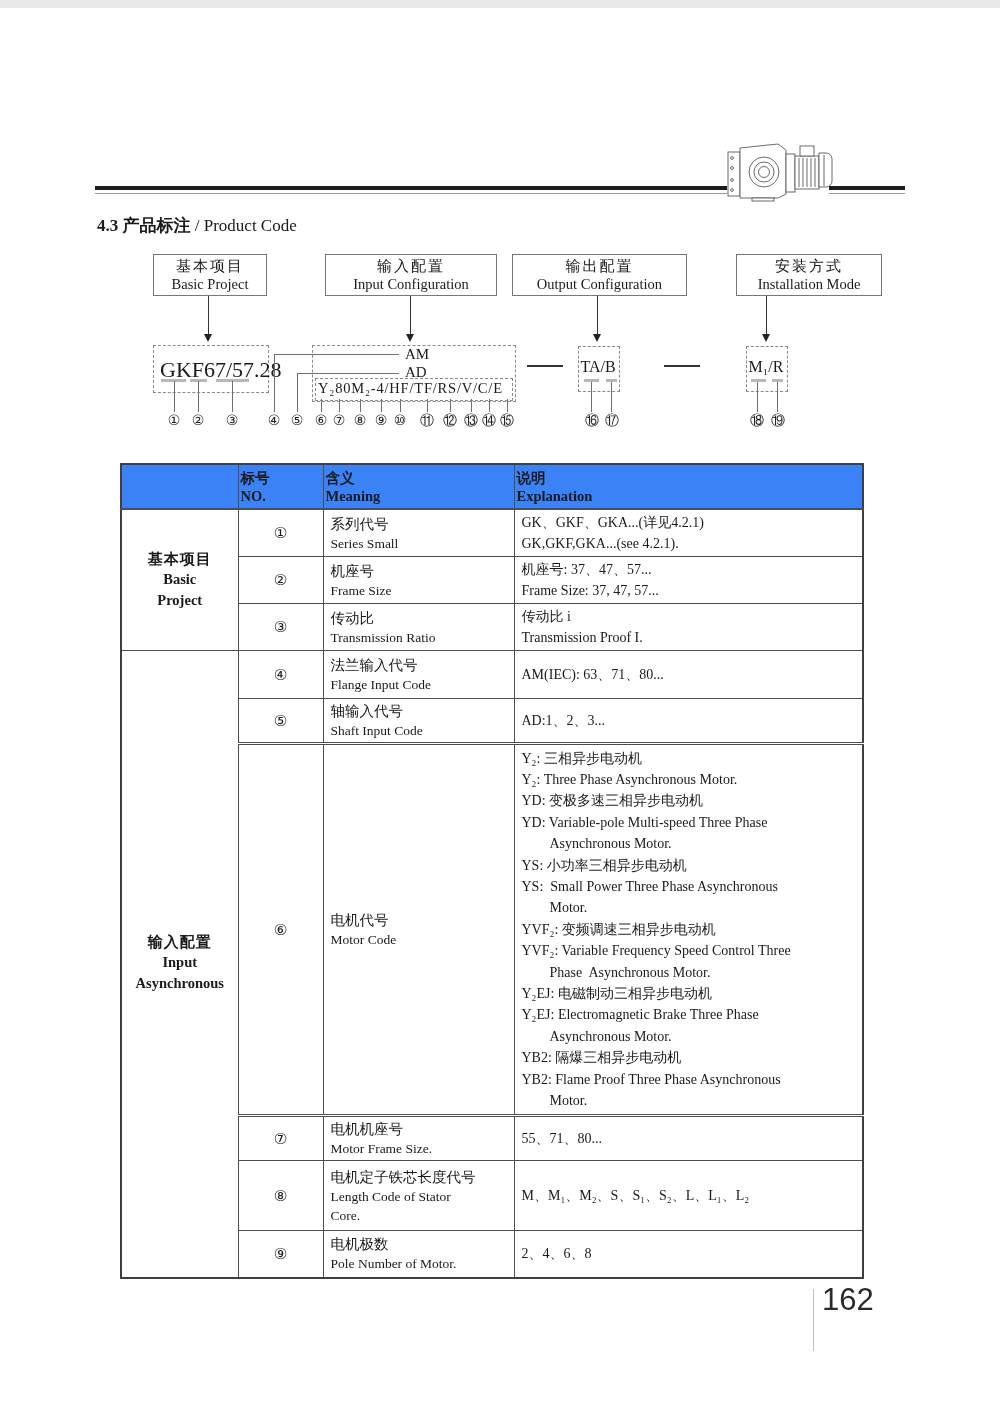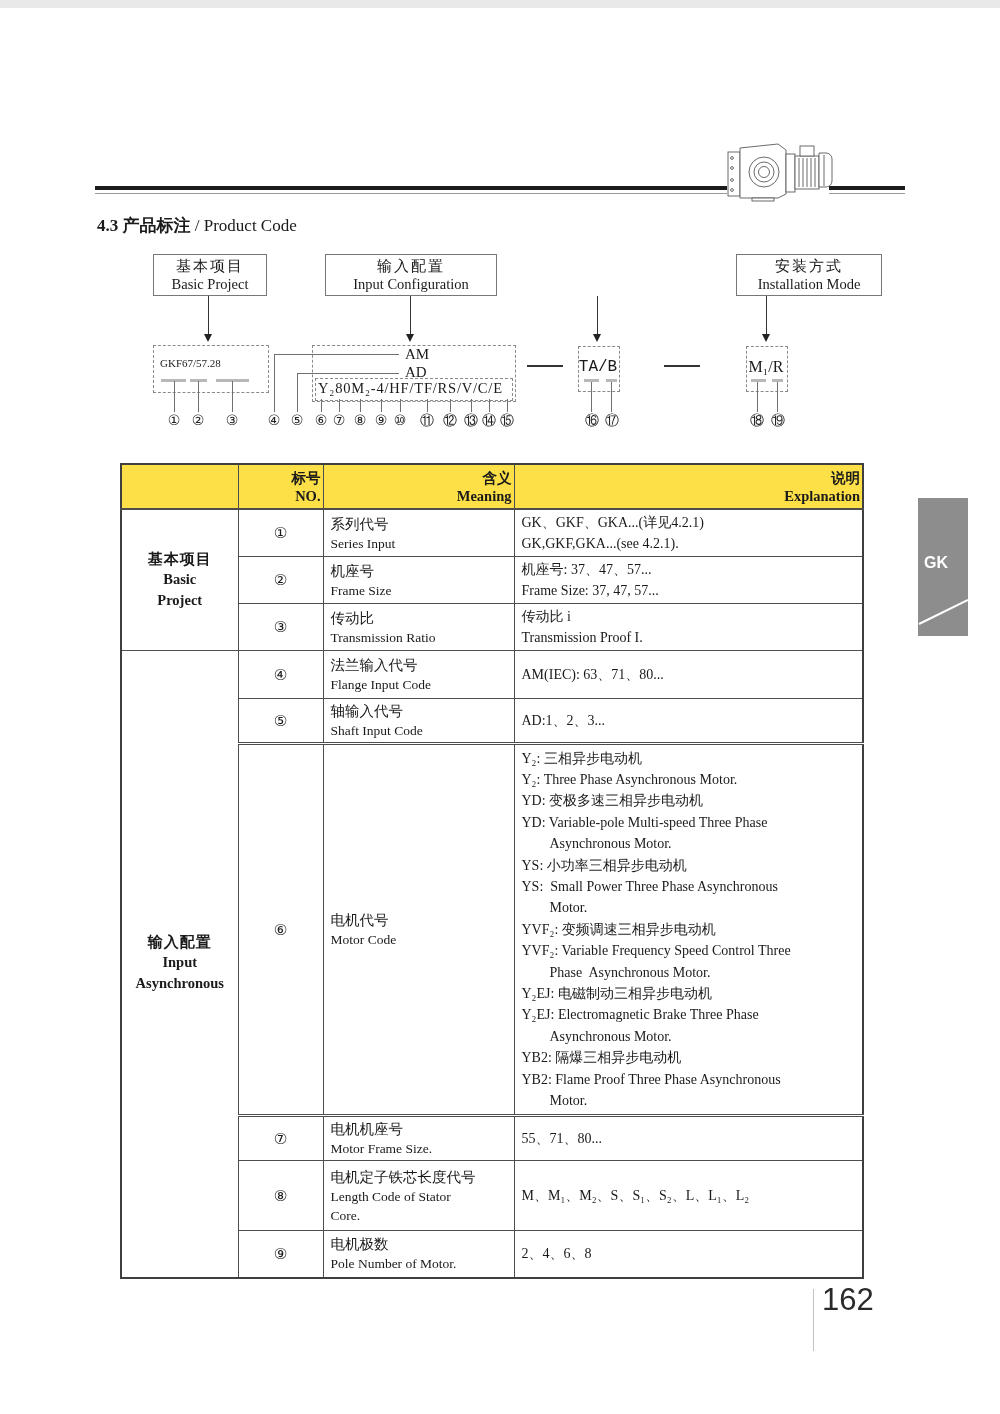"输出配置" div.flow-box { html: none -> <div> <span>输出配置</span> <span>Output Configuration</span> </div> }
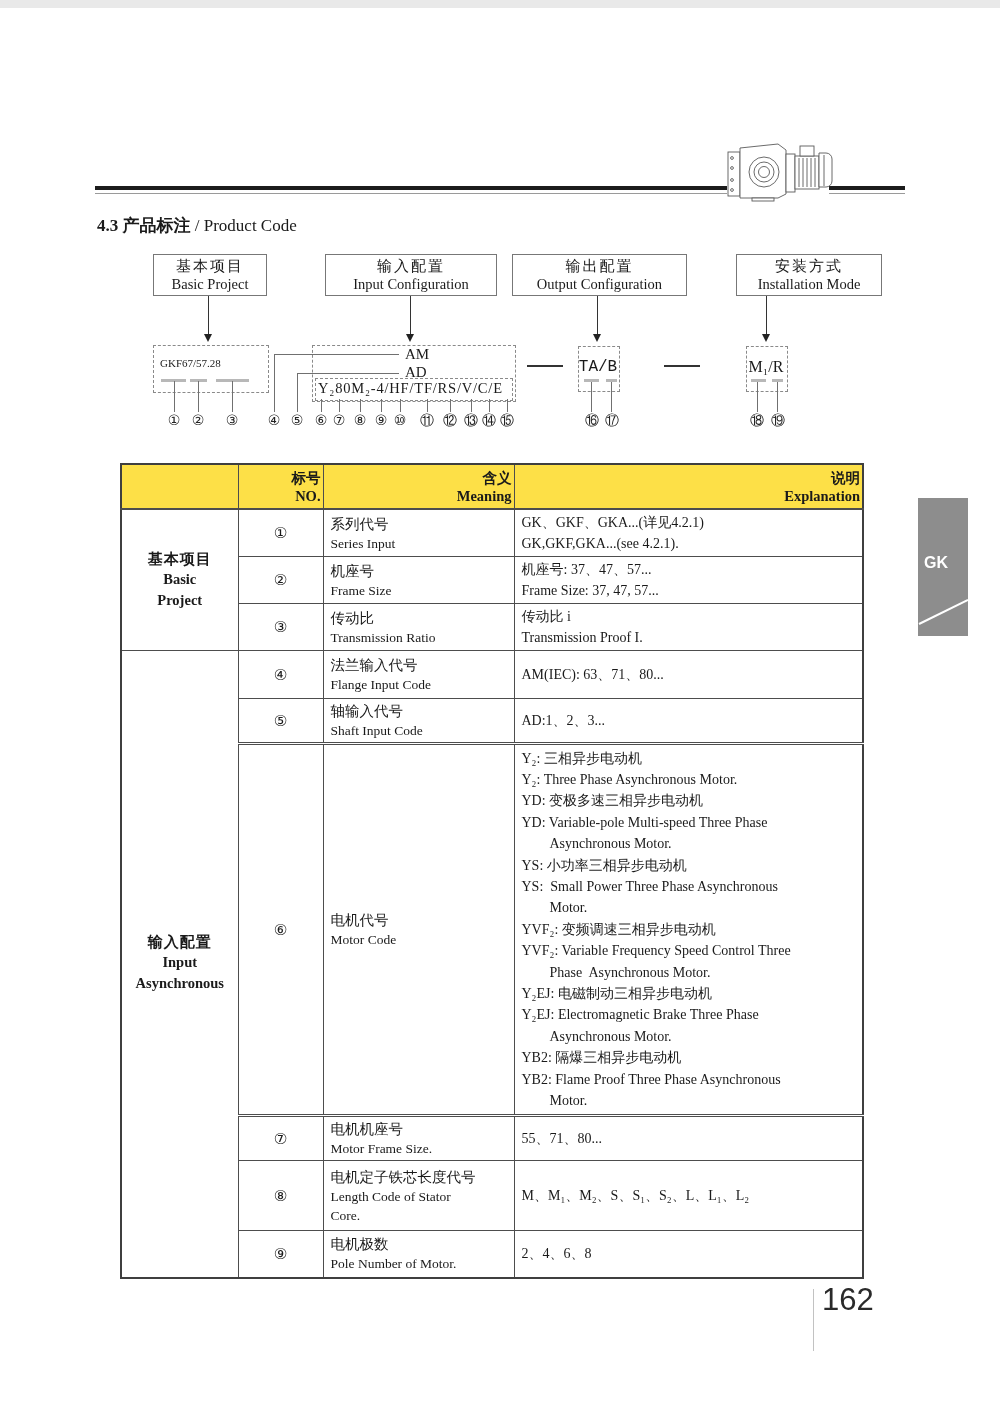"GKF67/57.28" .code-text { font-size: 11px -> 22px }
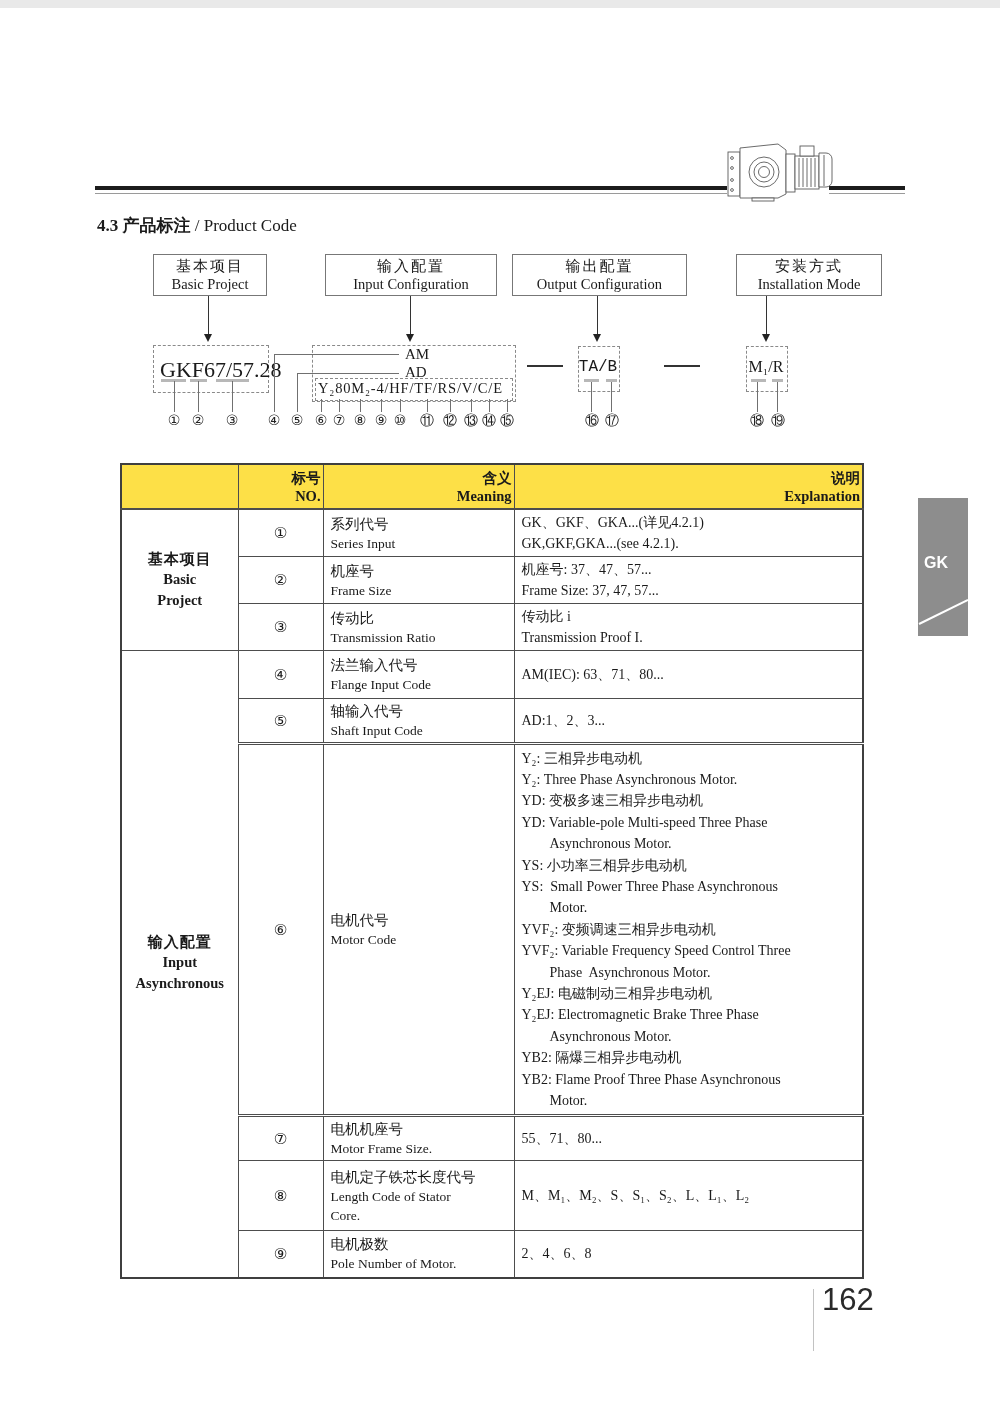"TA/B" div.code-text { font-family: Liberation Mono, monospace -> none }
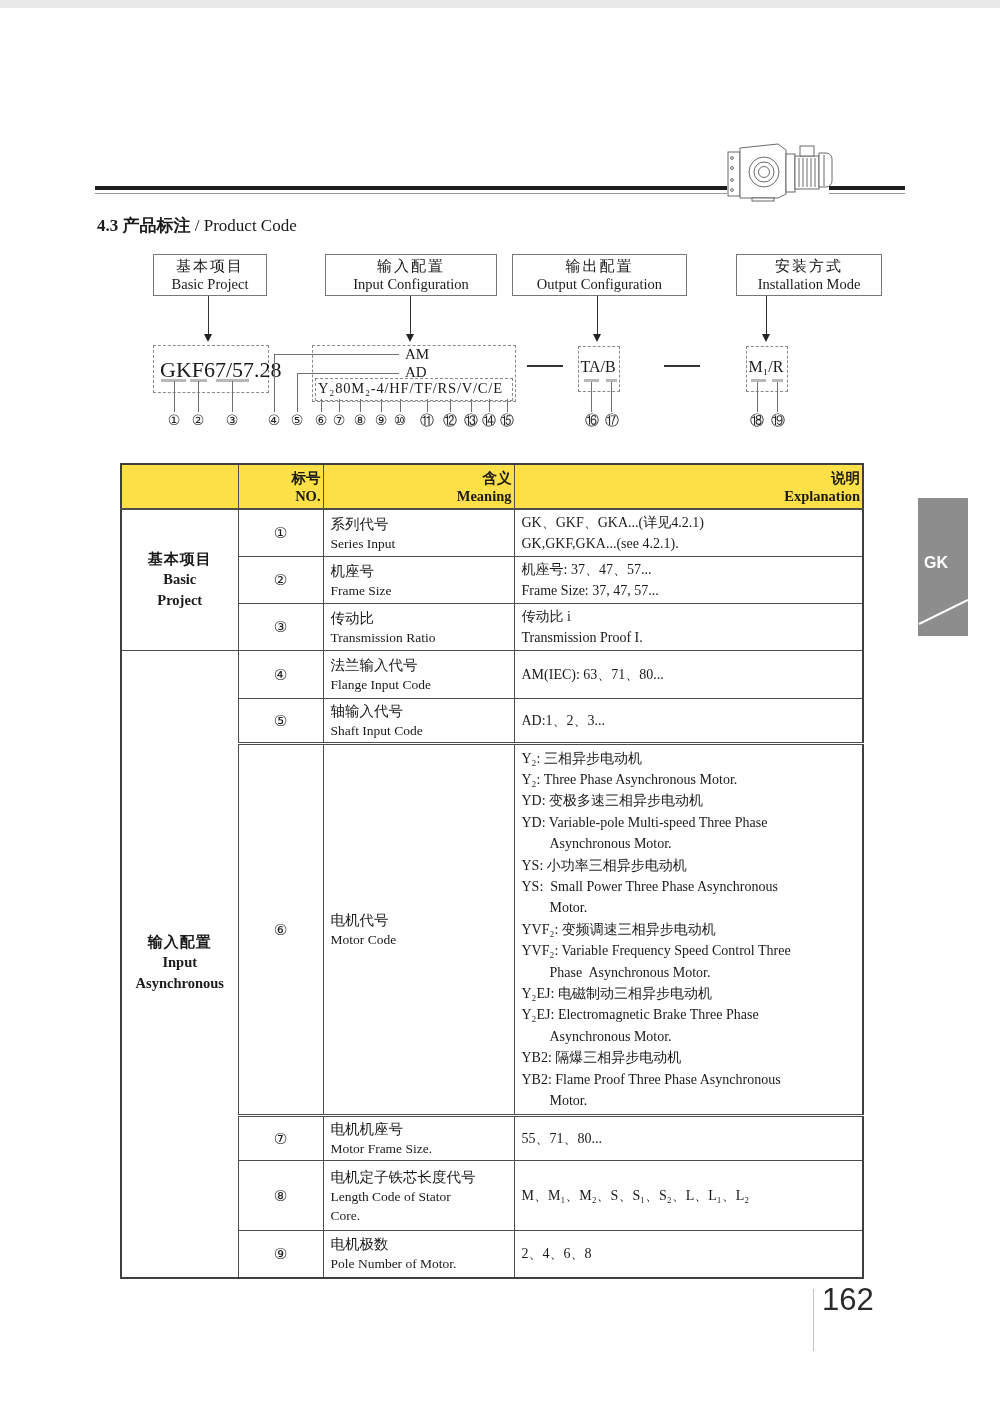"标号" .pct tr.thead td { background: #fde047 -> #3b82f6; text-align: right -> left }
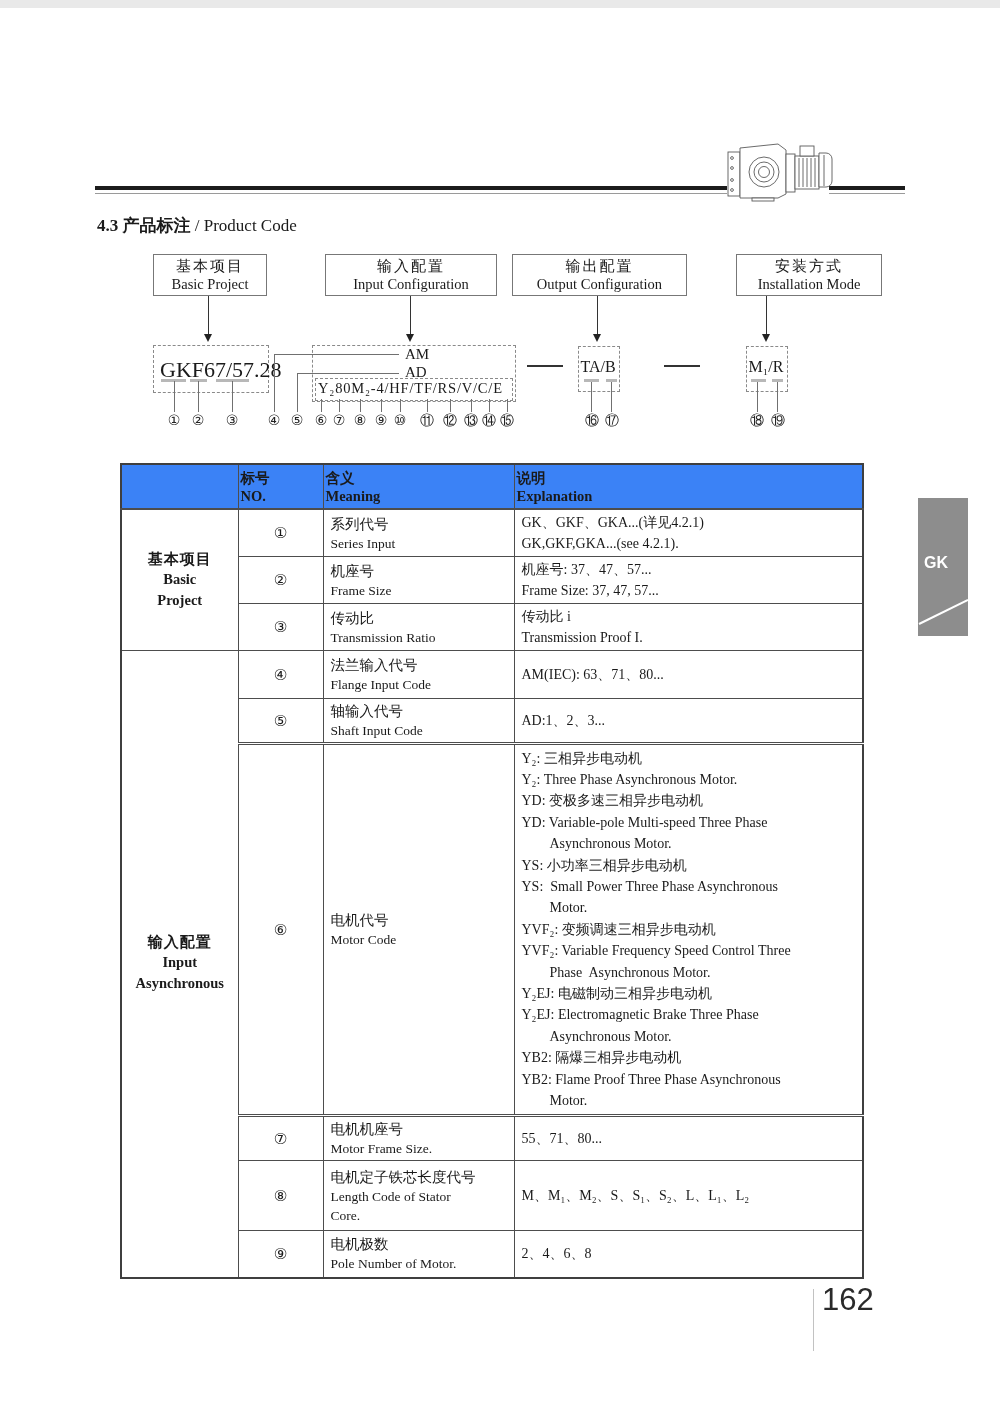"Series Input" span.en { text: Input -> Small }
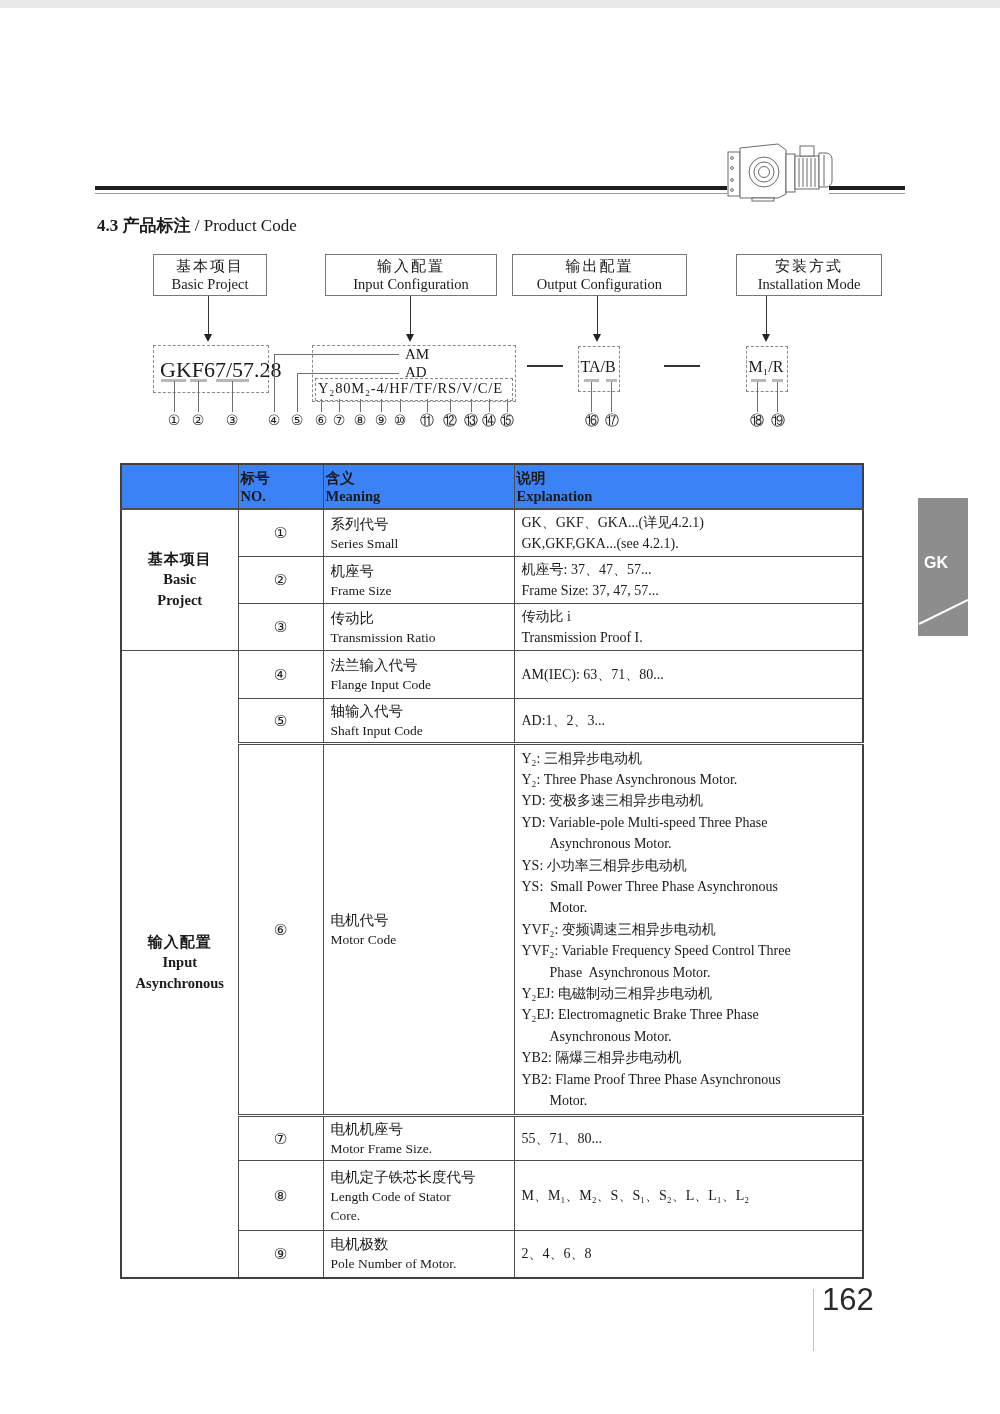"GK" div.side-tab { html: <div> <span>GK</span> <svg> <line></line> </svg> </div> -> none }
